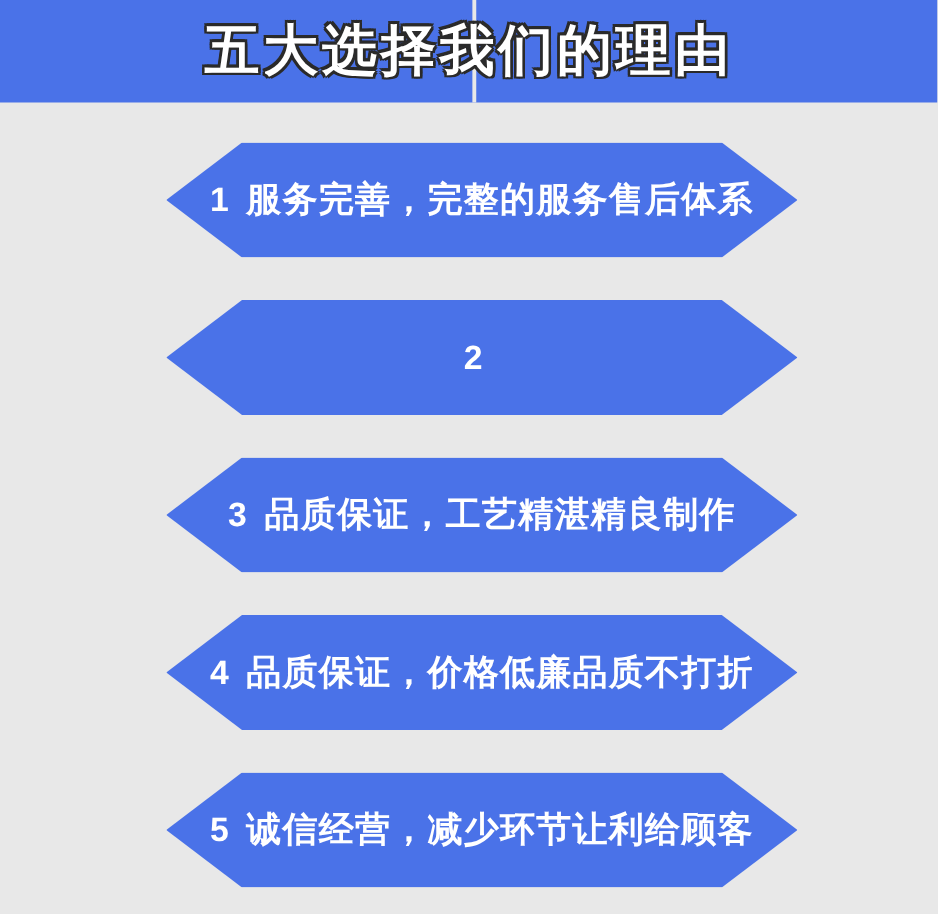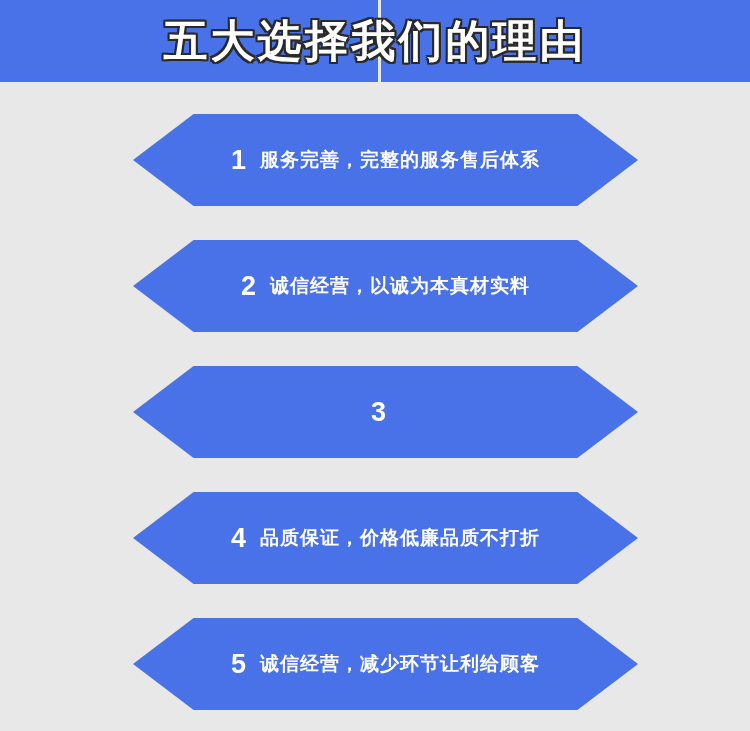"服务完善，完整的服务售后体系" .item-text { font-size: 19px -> 28px }
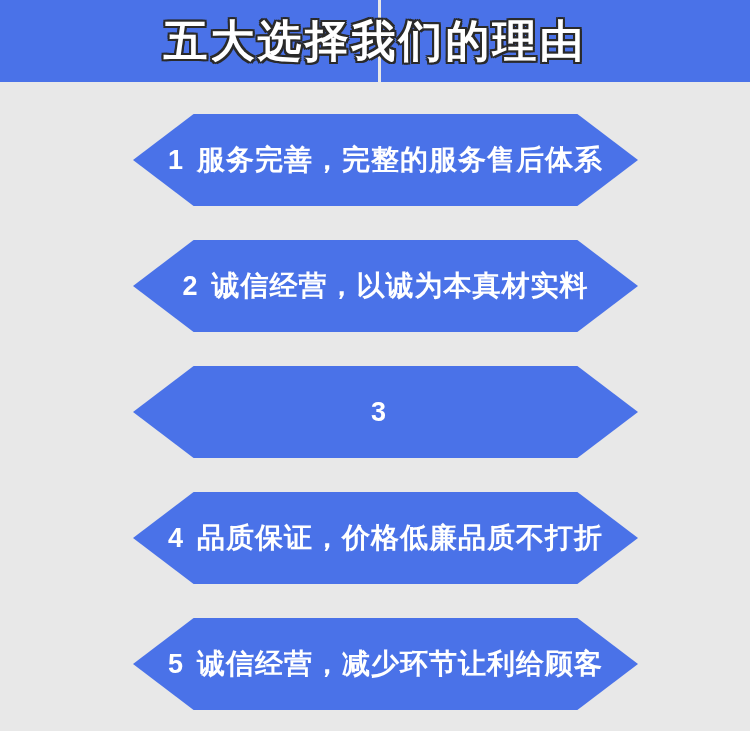"诚信经营，以诚为本真材实料" span.item-text { html: <span>诚信经营，以诚为本真材实料</span> -> none }
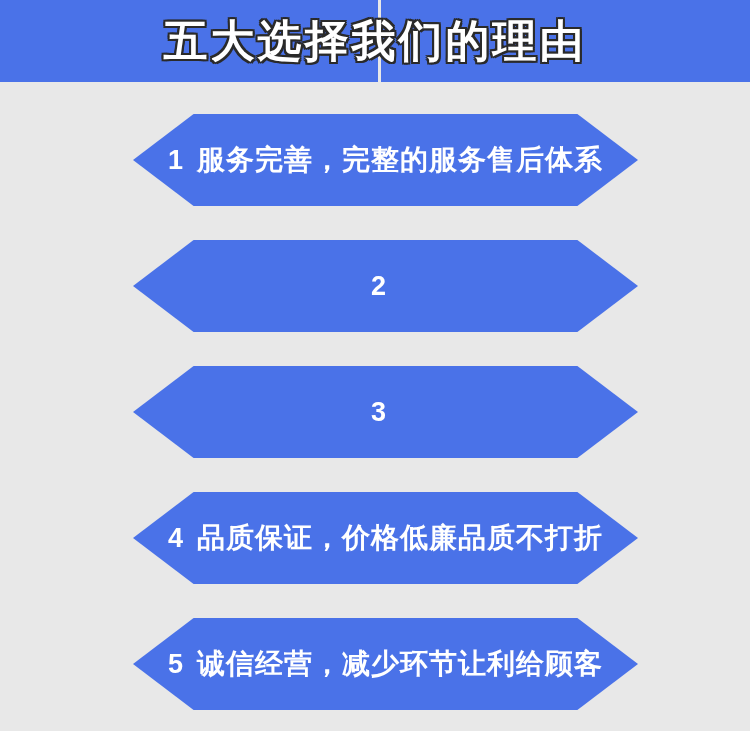"品质保证，工艺精湛精良制作" span.item-text { html: none -> <span>品质保证，工艺精湛精良制作</span> }
